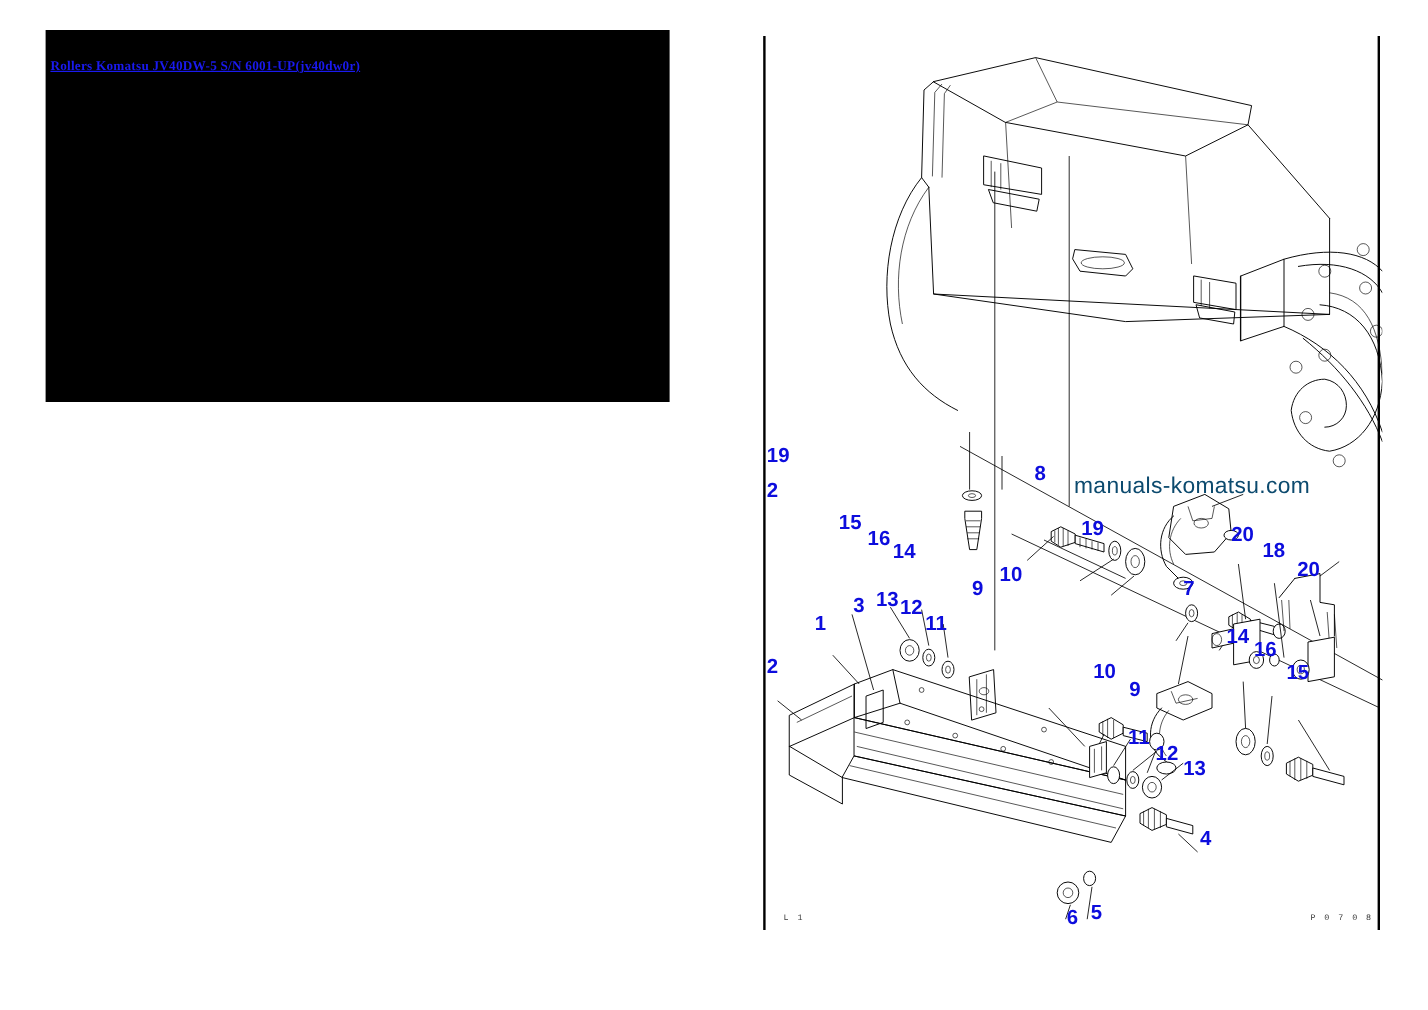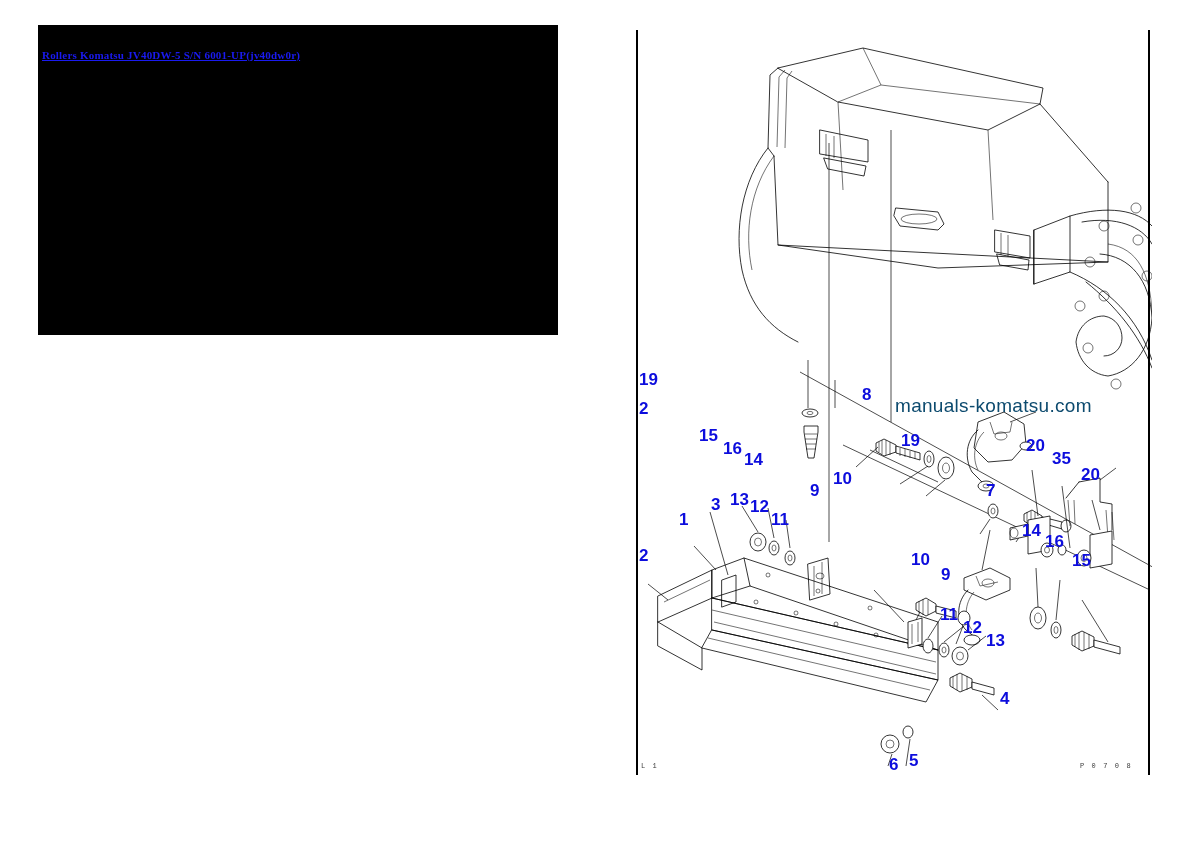"35" div.callout { text: 35 -> 18 }
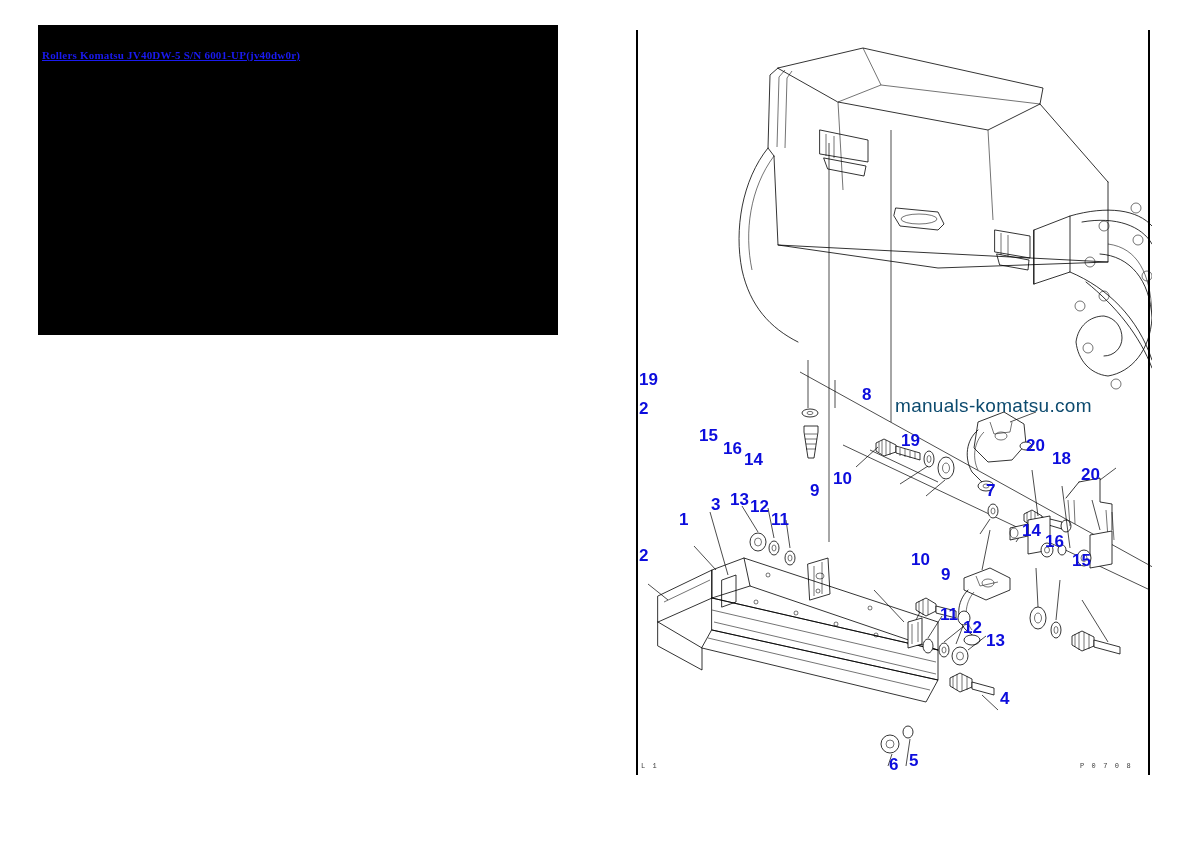"L 1" .corner-code { margin-left: none -> 12px }
